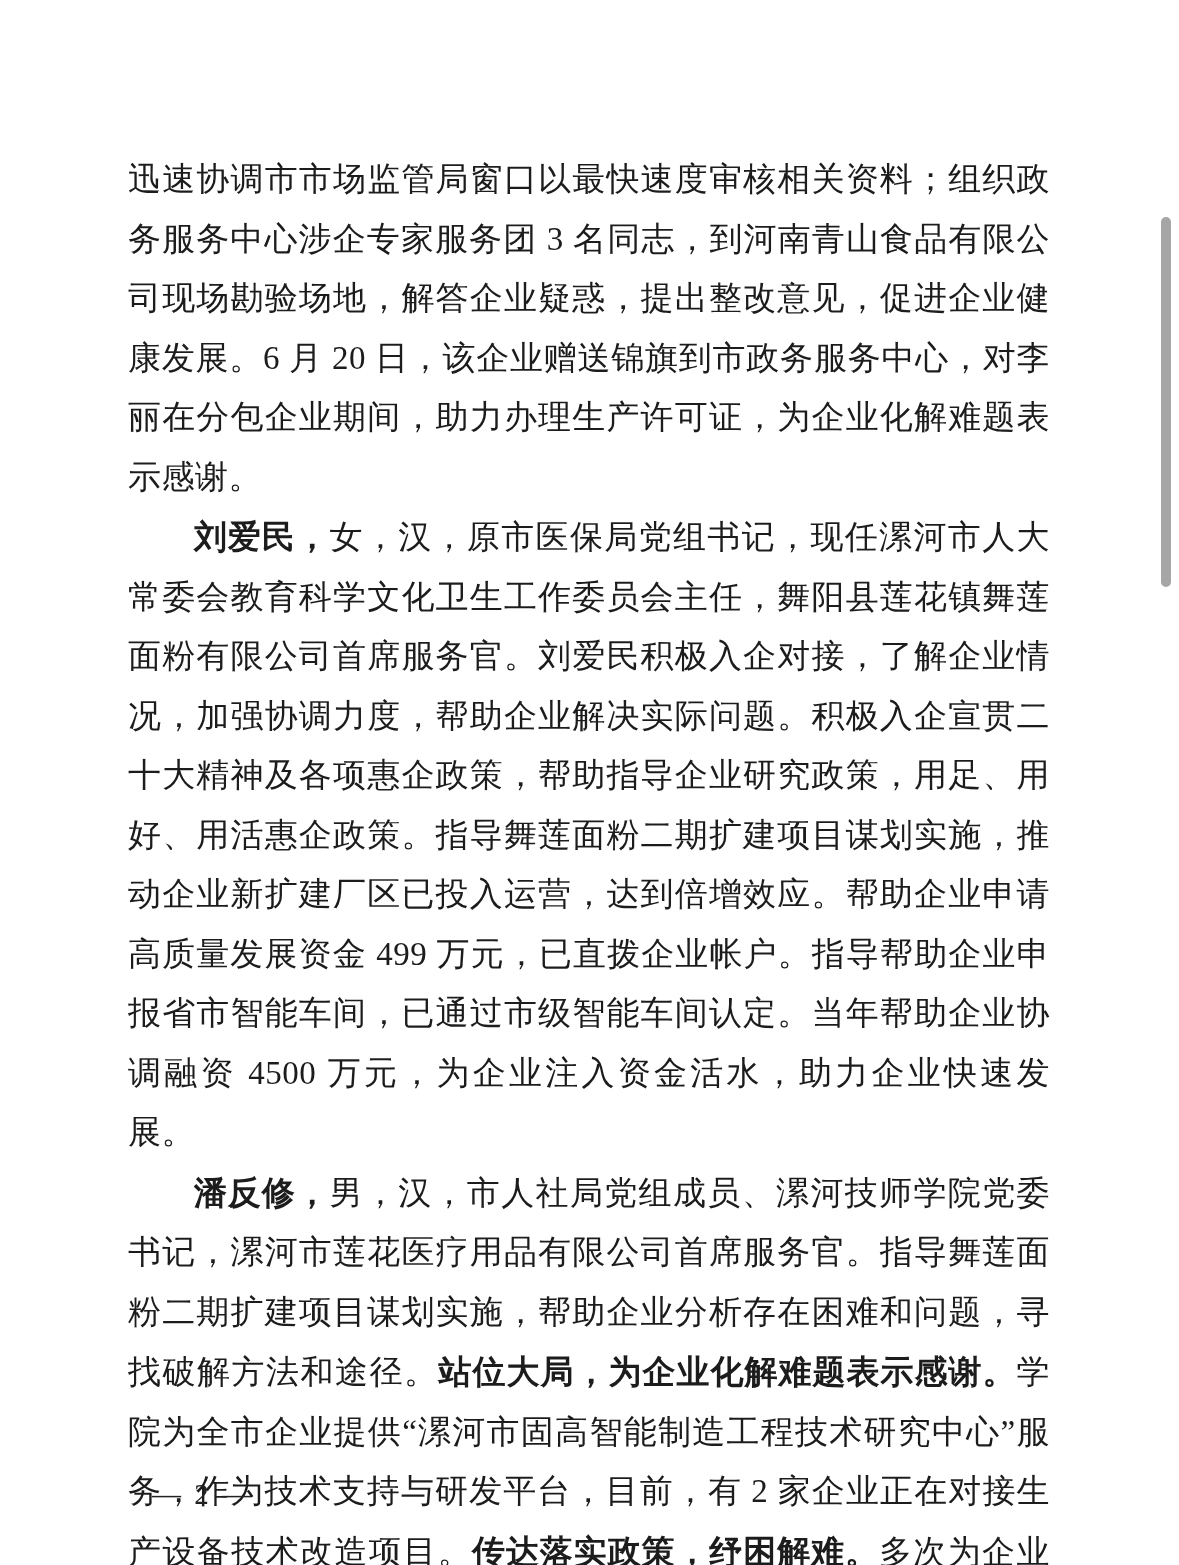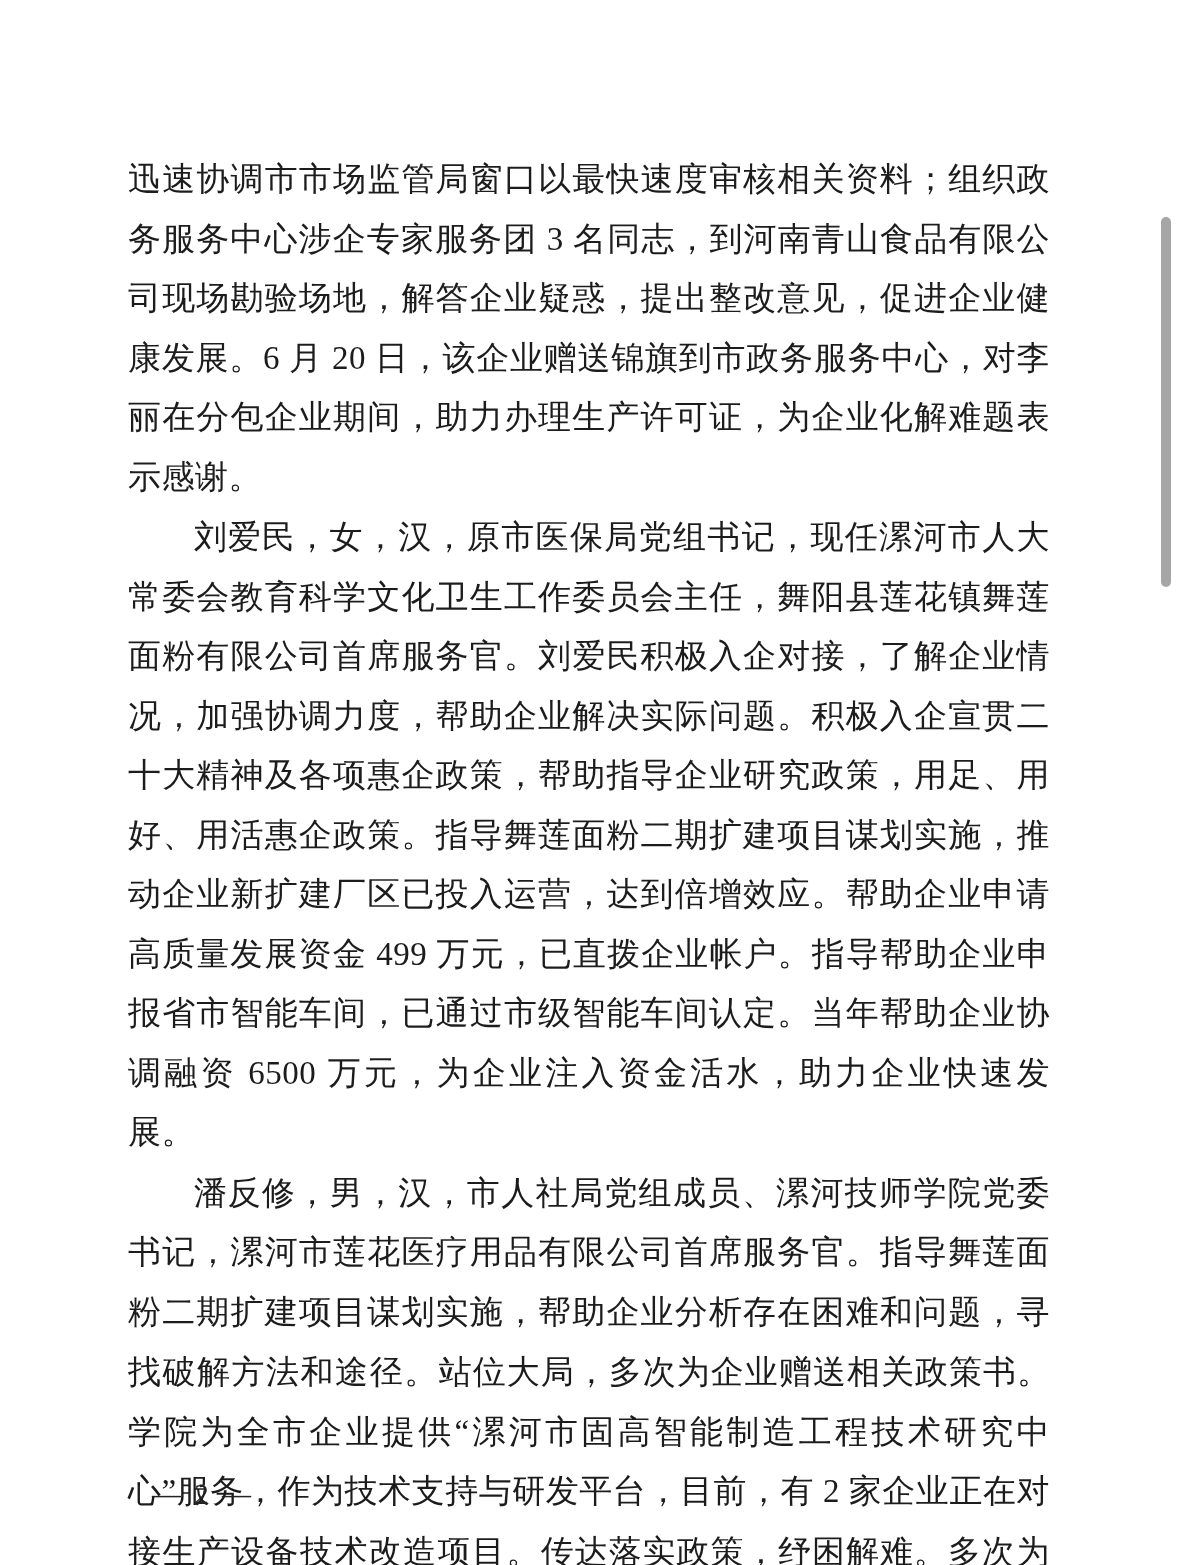"刘爱民，" .bold { font-weight: 400 -> 700 }
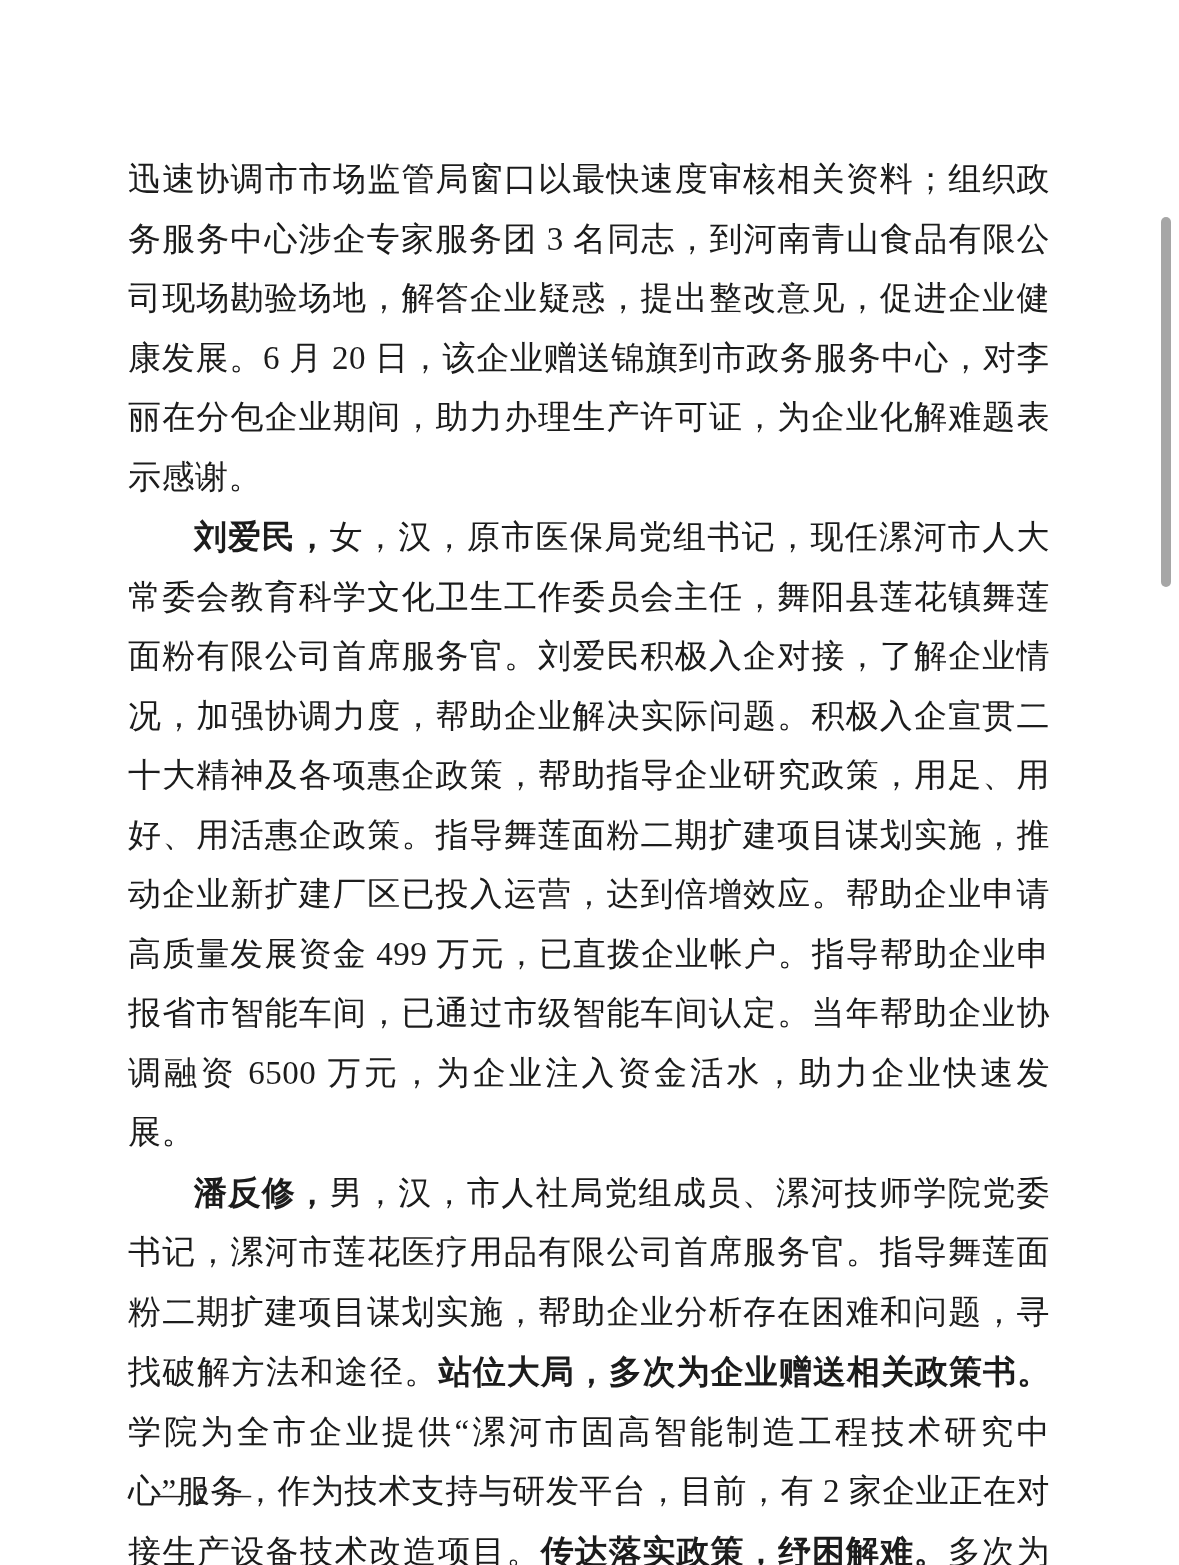"女，汉，原市医保局党组书记，现任漯河市人大常委会教育科学文化卫生工作委员会主任，" span { text: 6500 -> 4500 }
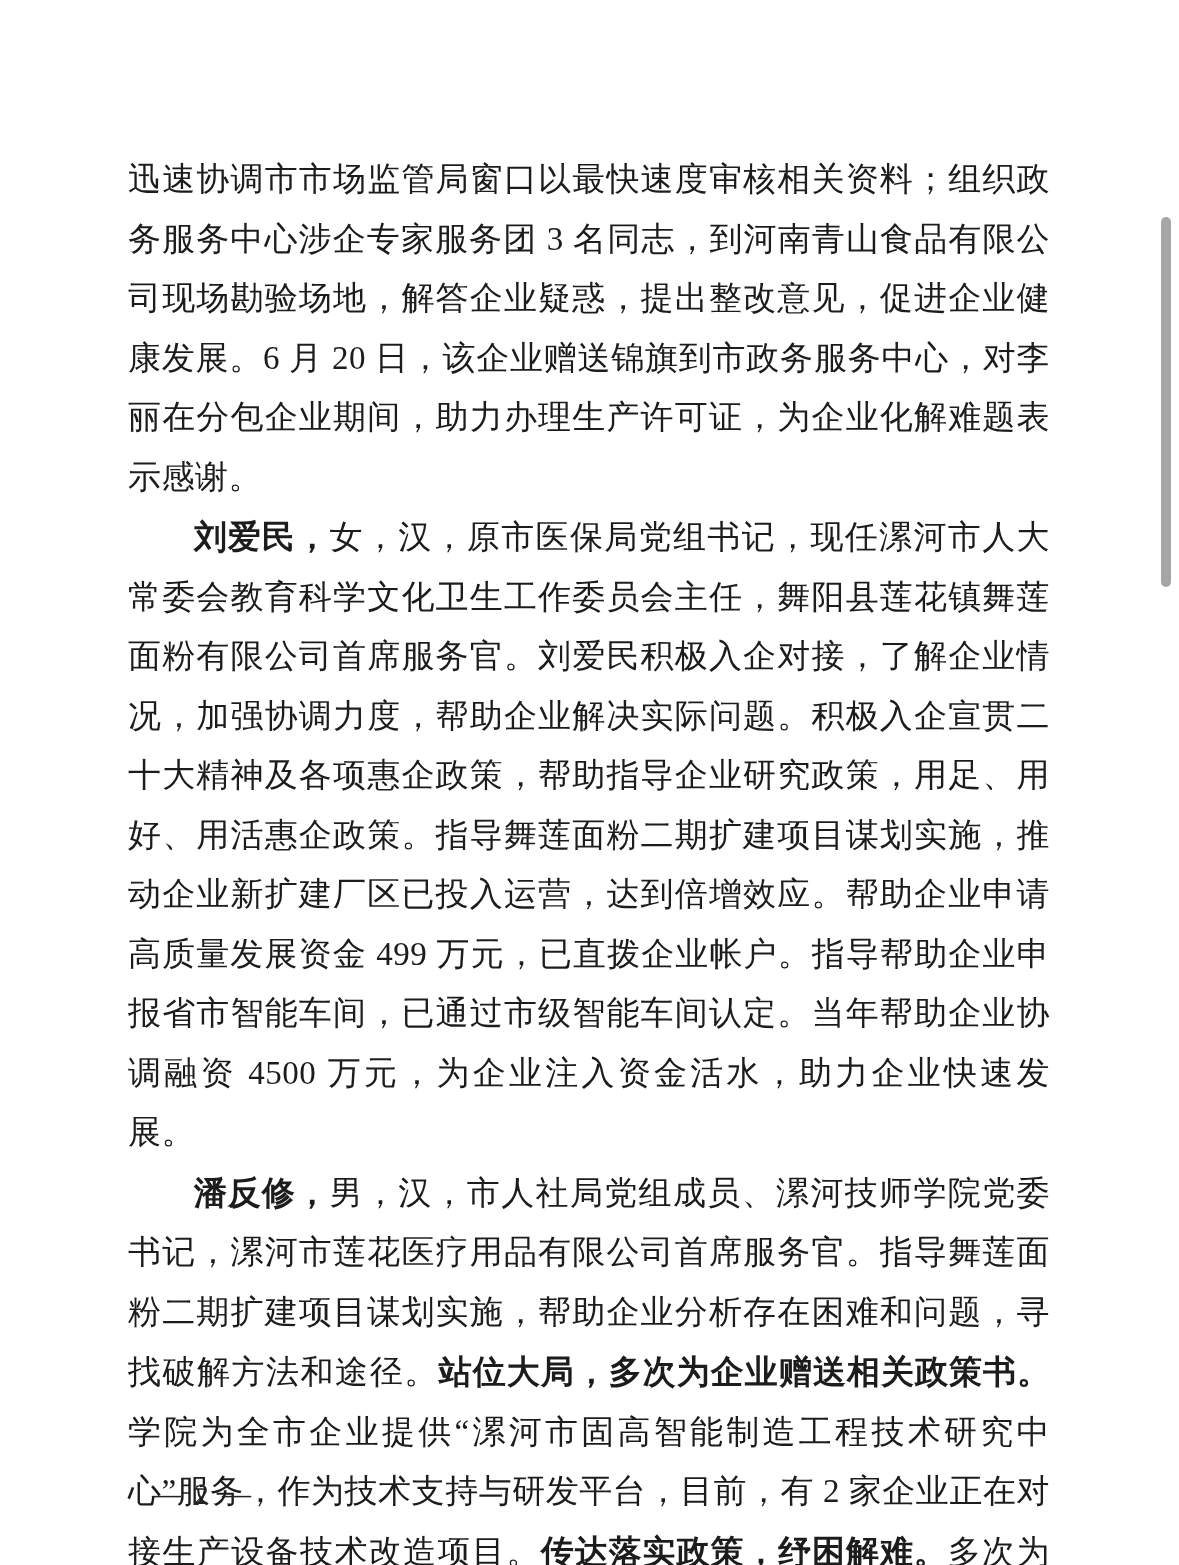"站位大局，多次为企业赠送相关政策书。" span.bold { text: 多次为企业赠送相关政策书 -> 为企业化解难题表示感谢 }
